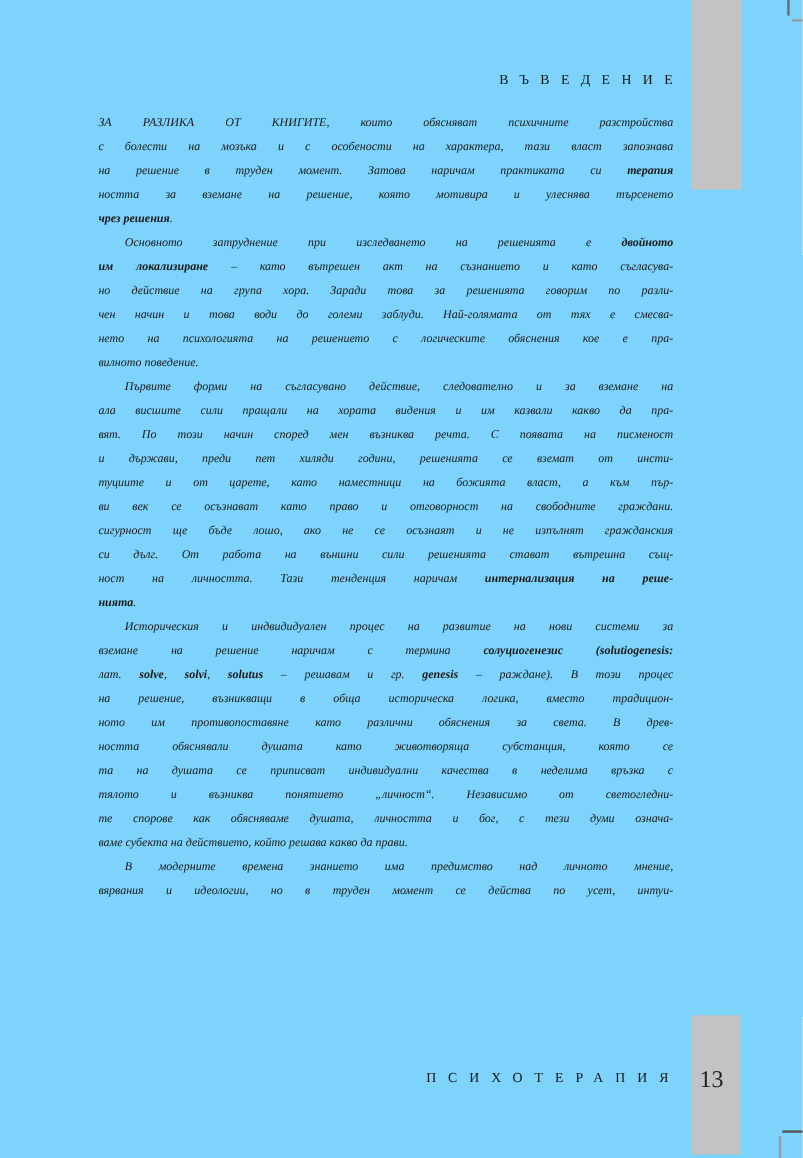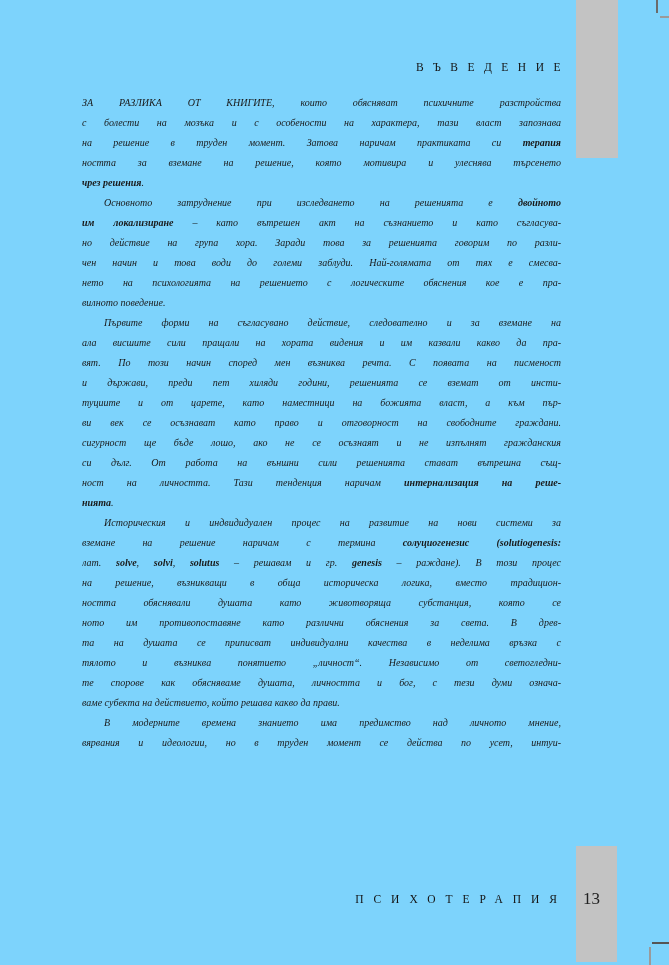"ността обяснявали душата като" div.line { order: before "ното им противопоставяне като различни" -> after "ното им противопоставяне като различни" }
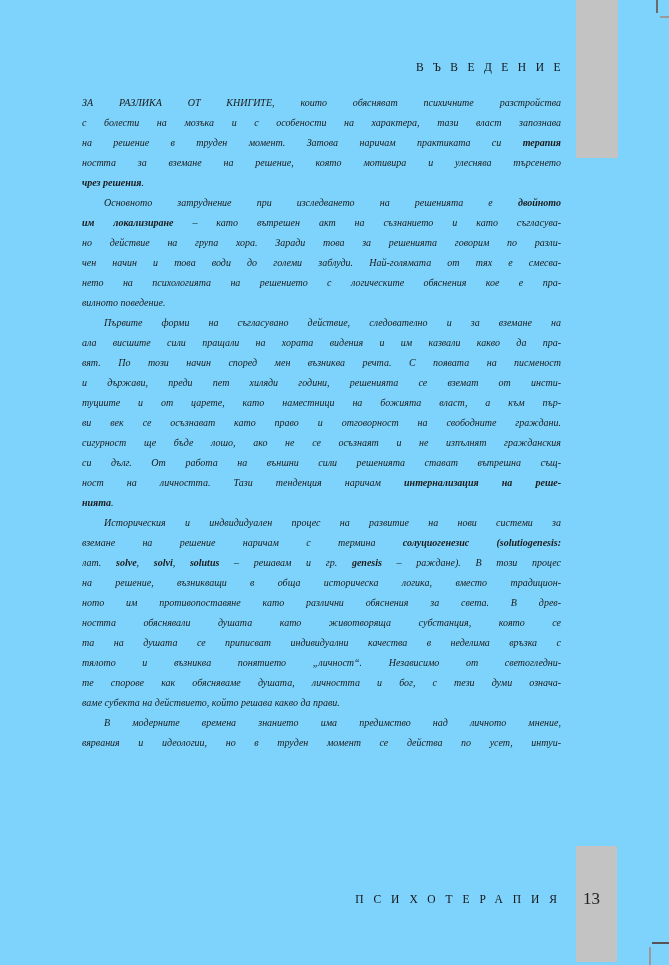"13" .page-number { font-size: 17px -> 20px }
